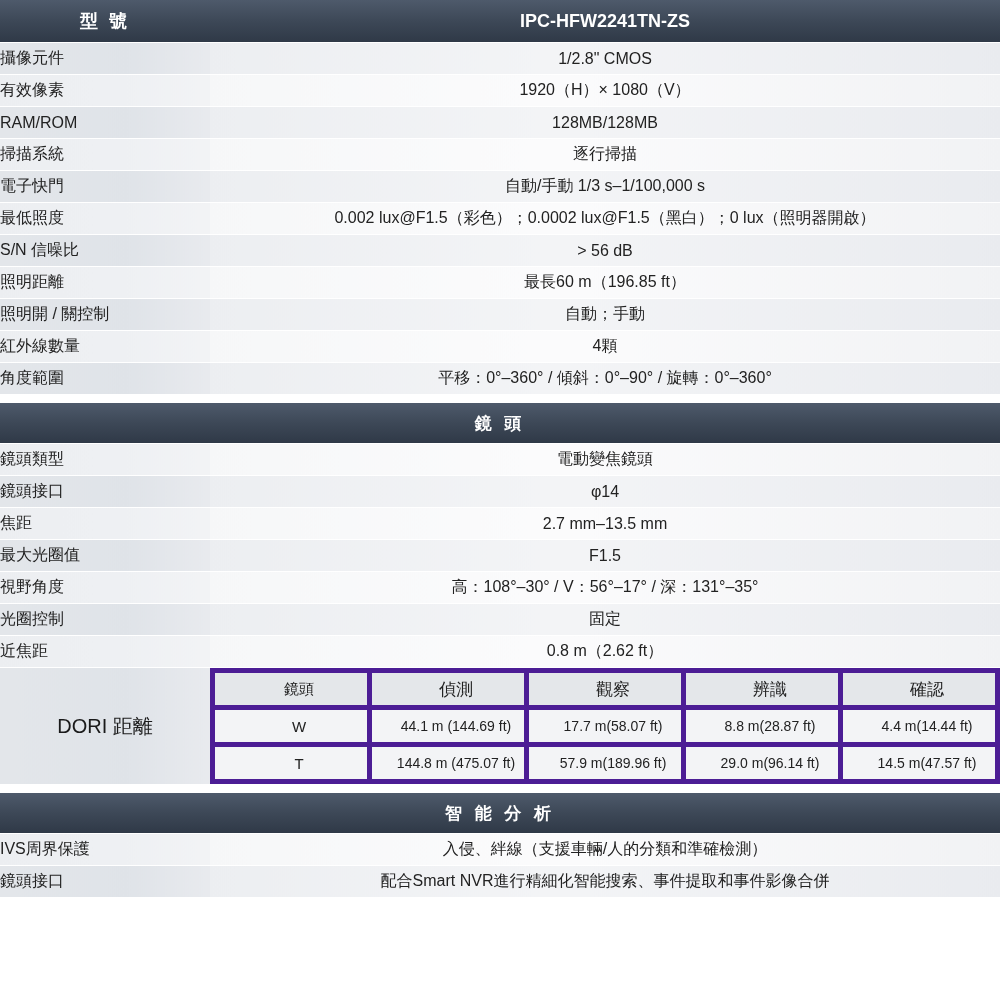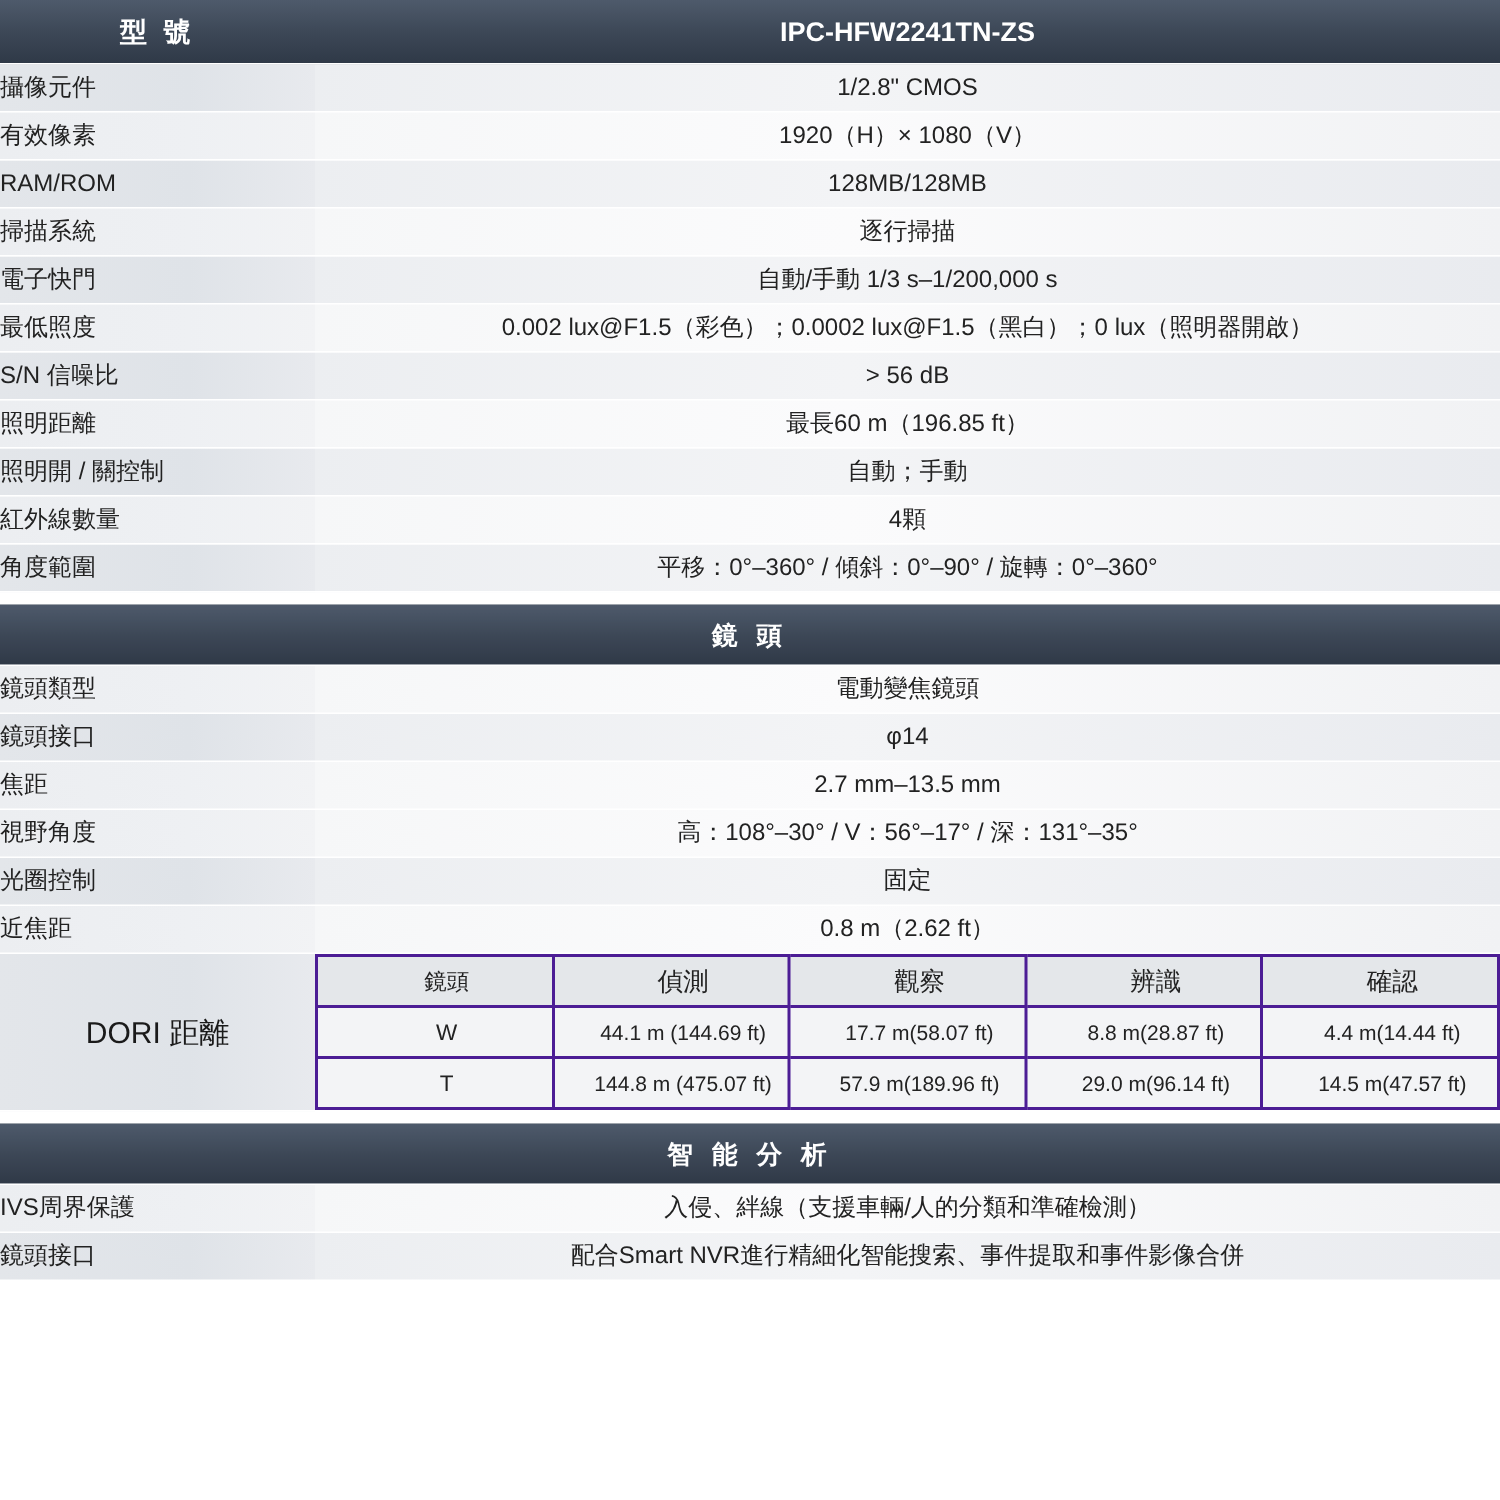"自動/手動 1/3 s–1/200,000 s" td.value-cell { text: 1/200,000 -> 1/100,000 }
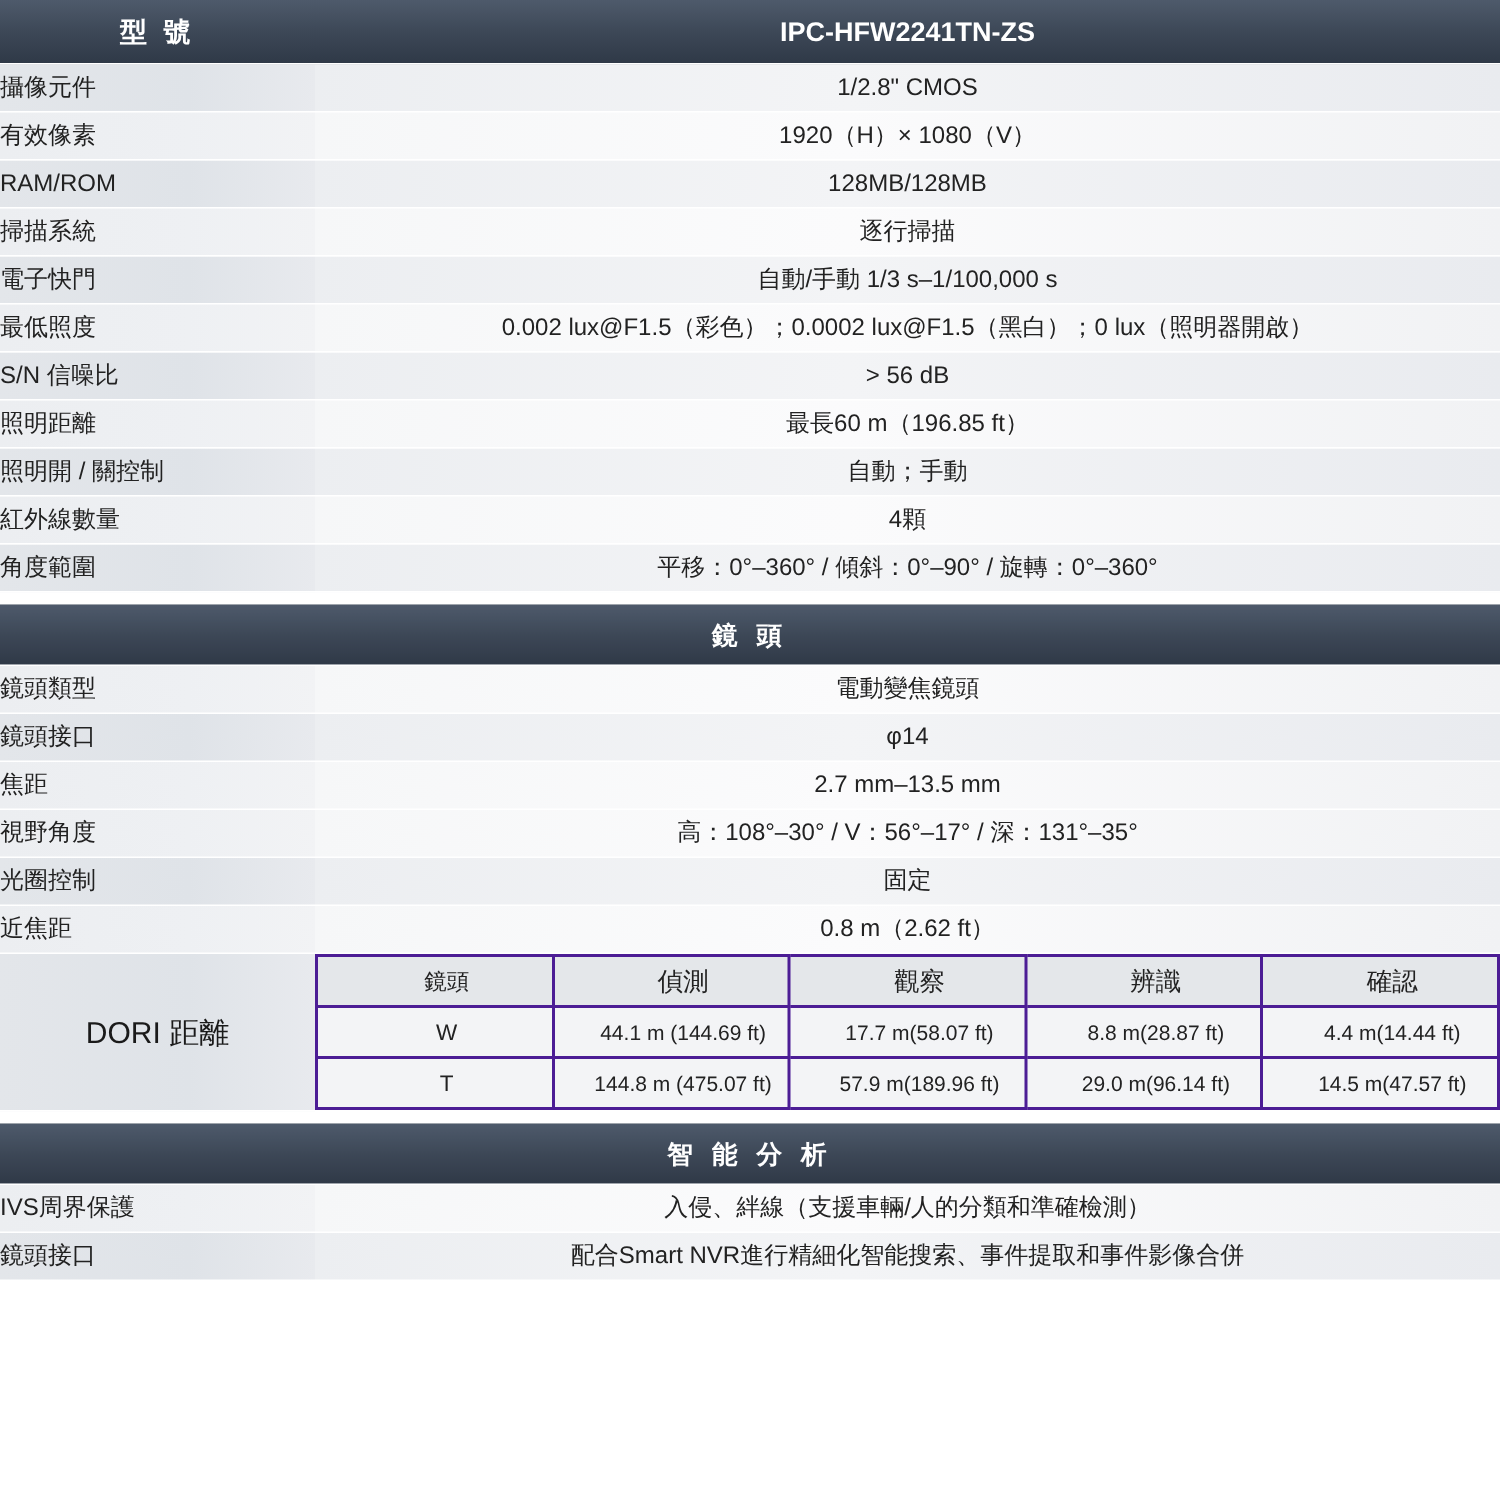"最大光圈值" tr.row-a { html: none -> <tr> <td>最大光圈值</td> <td>F1.5</td> </tr> }
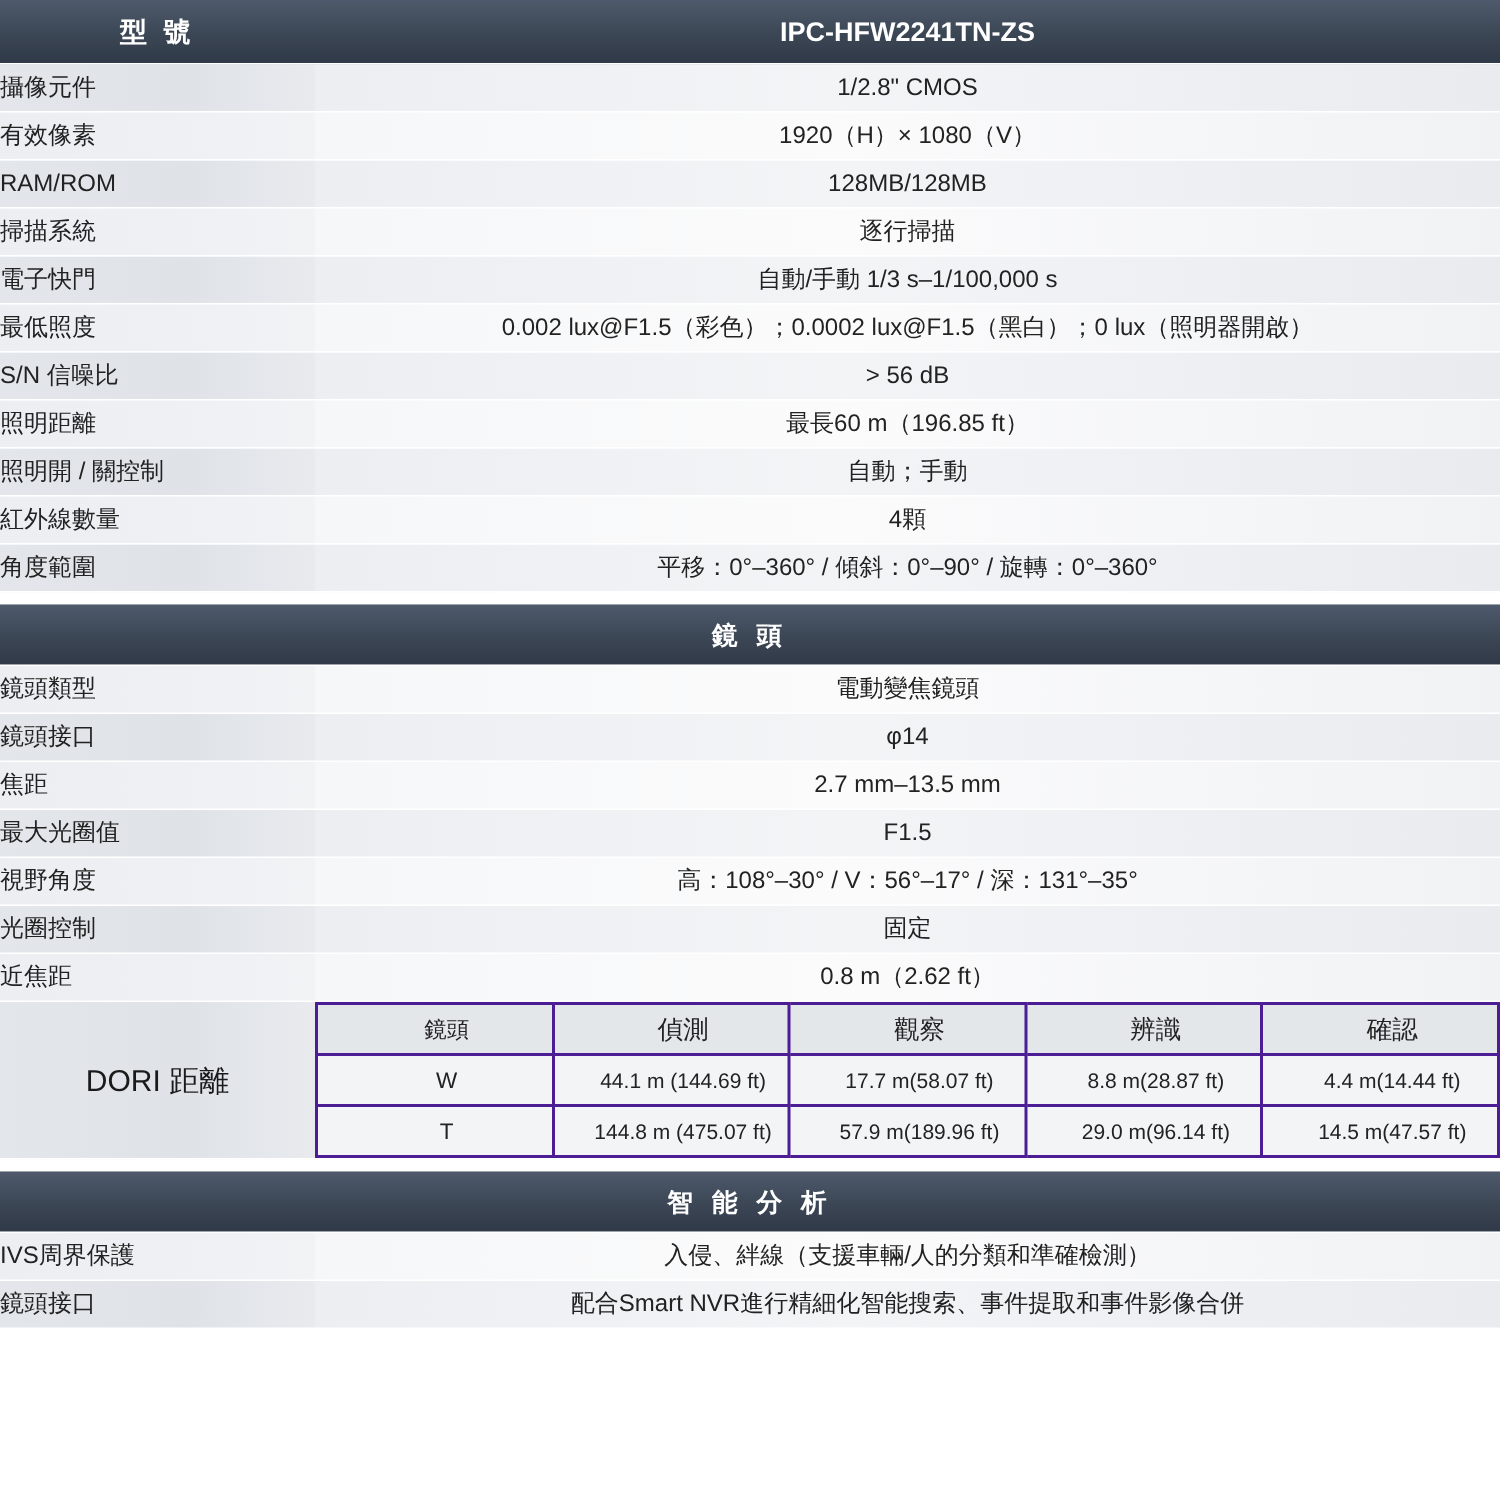"鏡頭" table.dori td { border: 2px solid #4c1d95 -> 5px solid #4c1d95 }
